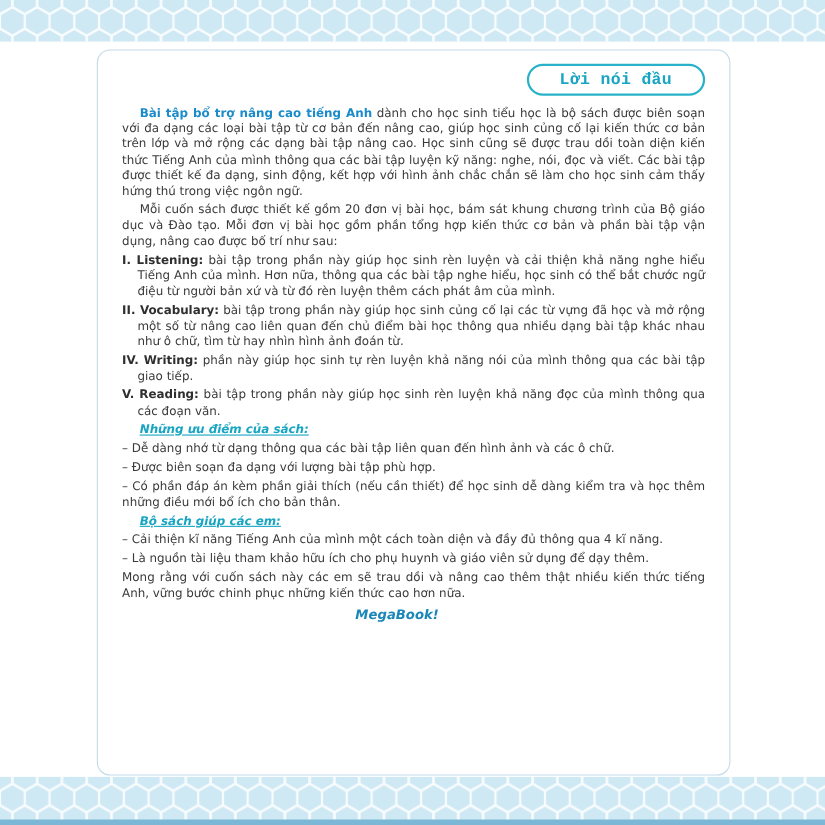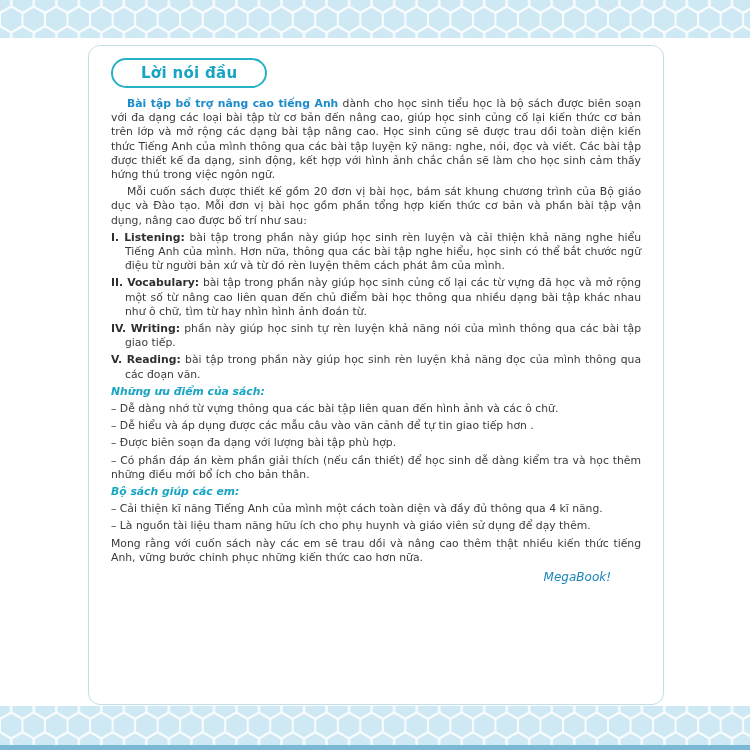"Lời nói đầu" .title-wrap { font-family: none -> Liberation Mono, monospace; text-align: left -> right }
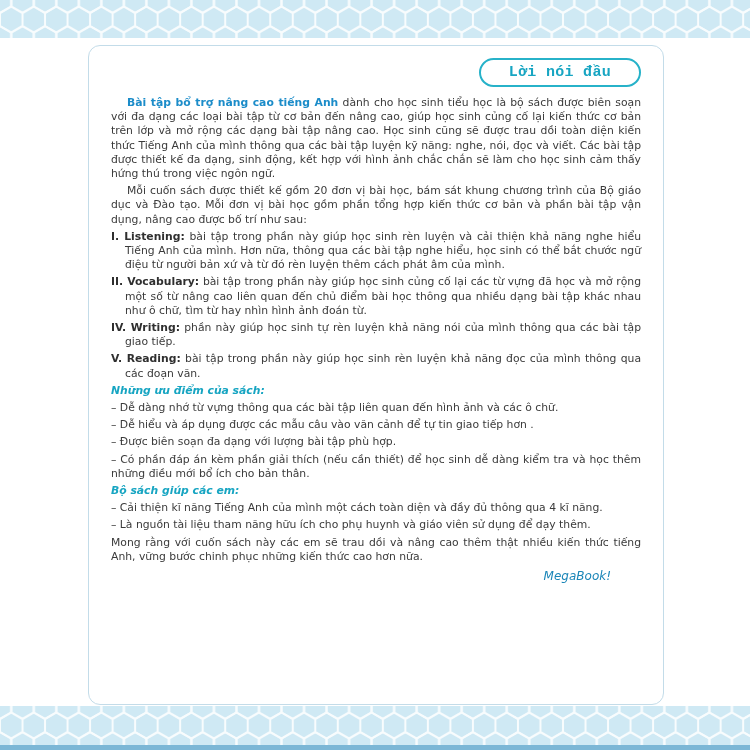"Những ưu điểm của sách:" .subhead { margin-left: 0 -> 16px; text-decoration: none -> underline }
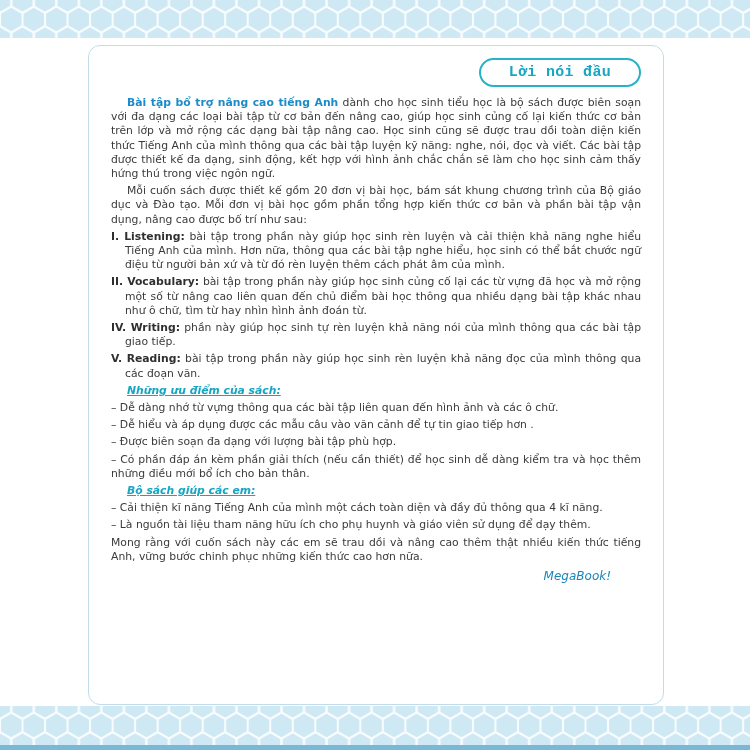"– Dễ dàng nhớ từ" p { text: vựng -> dạng }
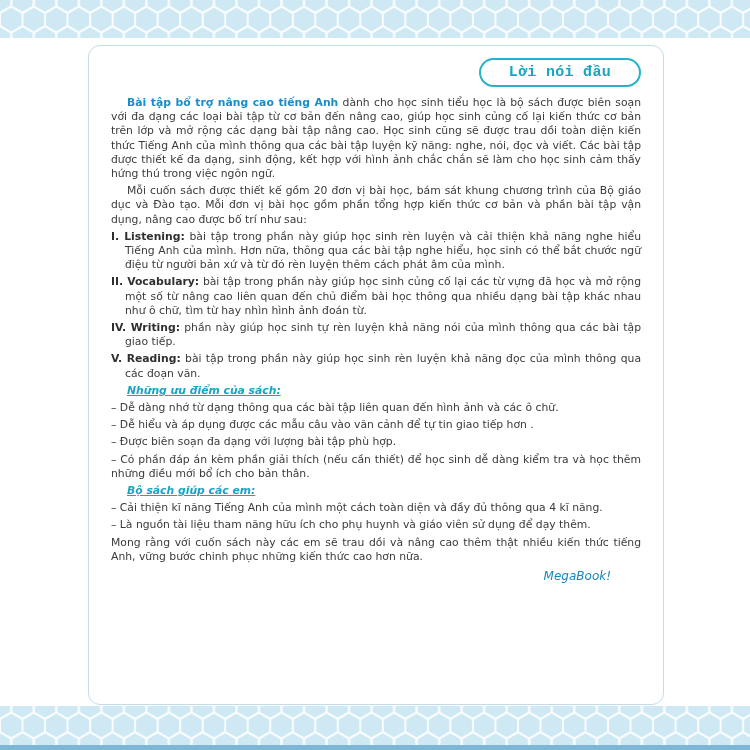"– Dễ hiểu và áp" p { html: <p>– Dễ hiểu và áp dụng được các mẫu câu vào văn cảnh để tự tin giao tiếp hơn .</p> -> none }
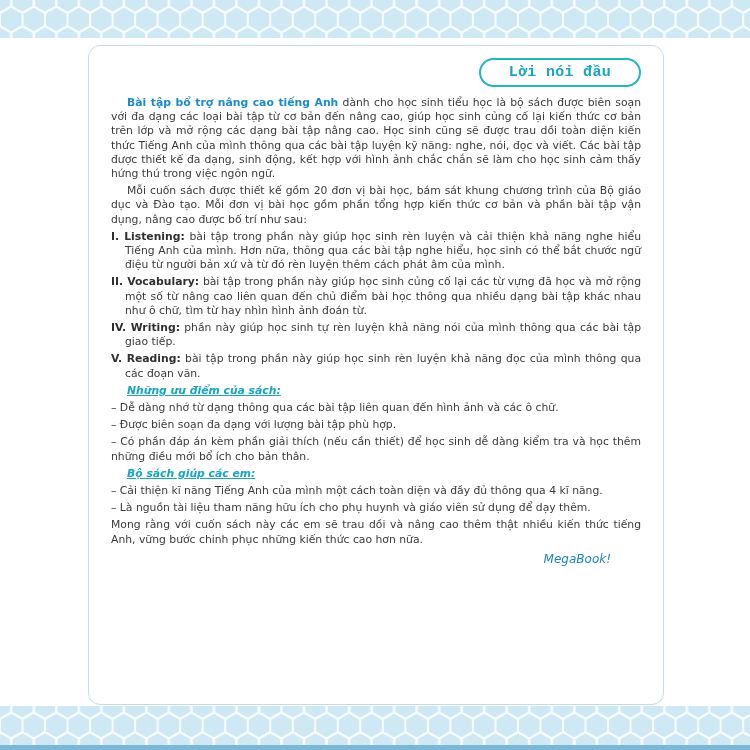"– Là nguồn tài liệu" p { text: năng -> khảo }
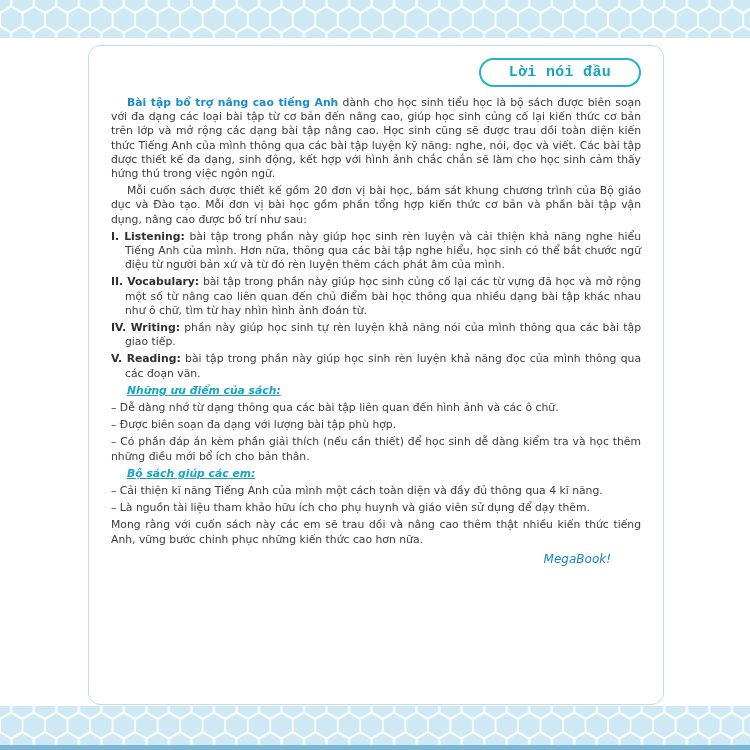"MegaBook!" .signature { font-weight: normal -> bold; text-align: right -> center }
